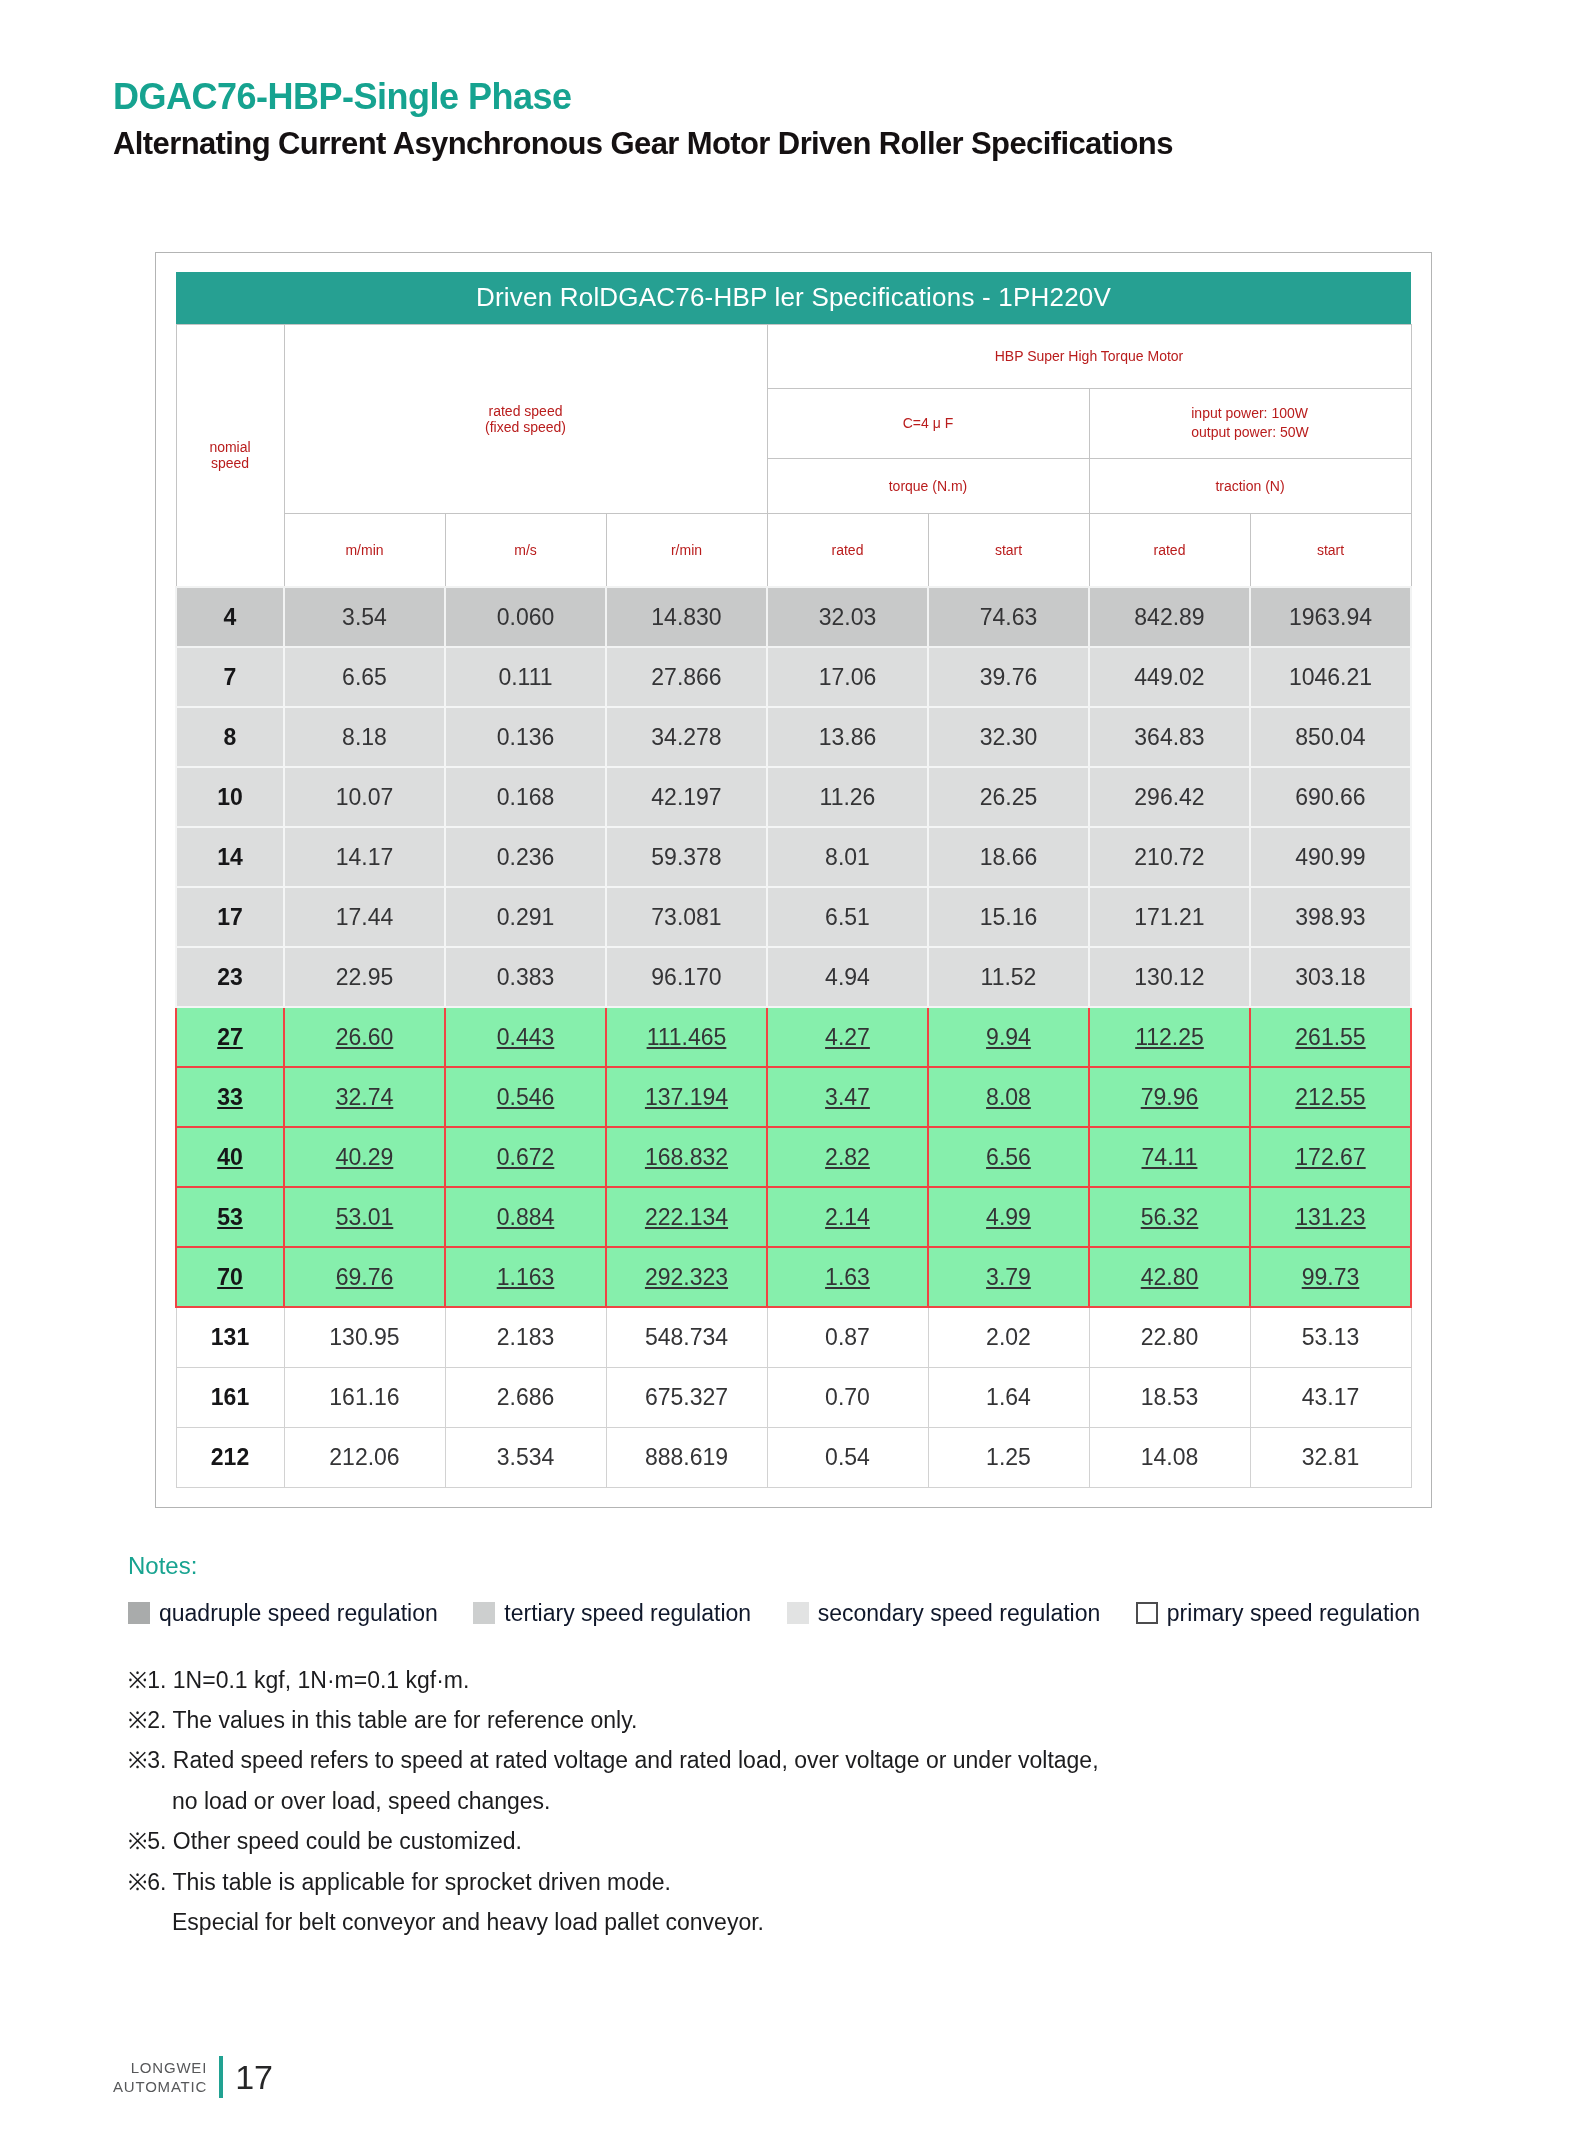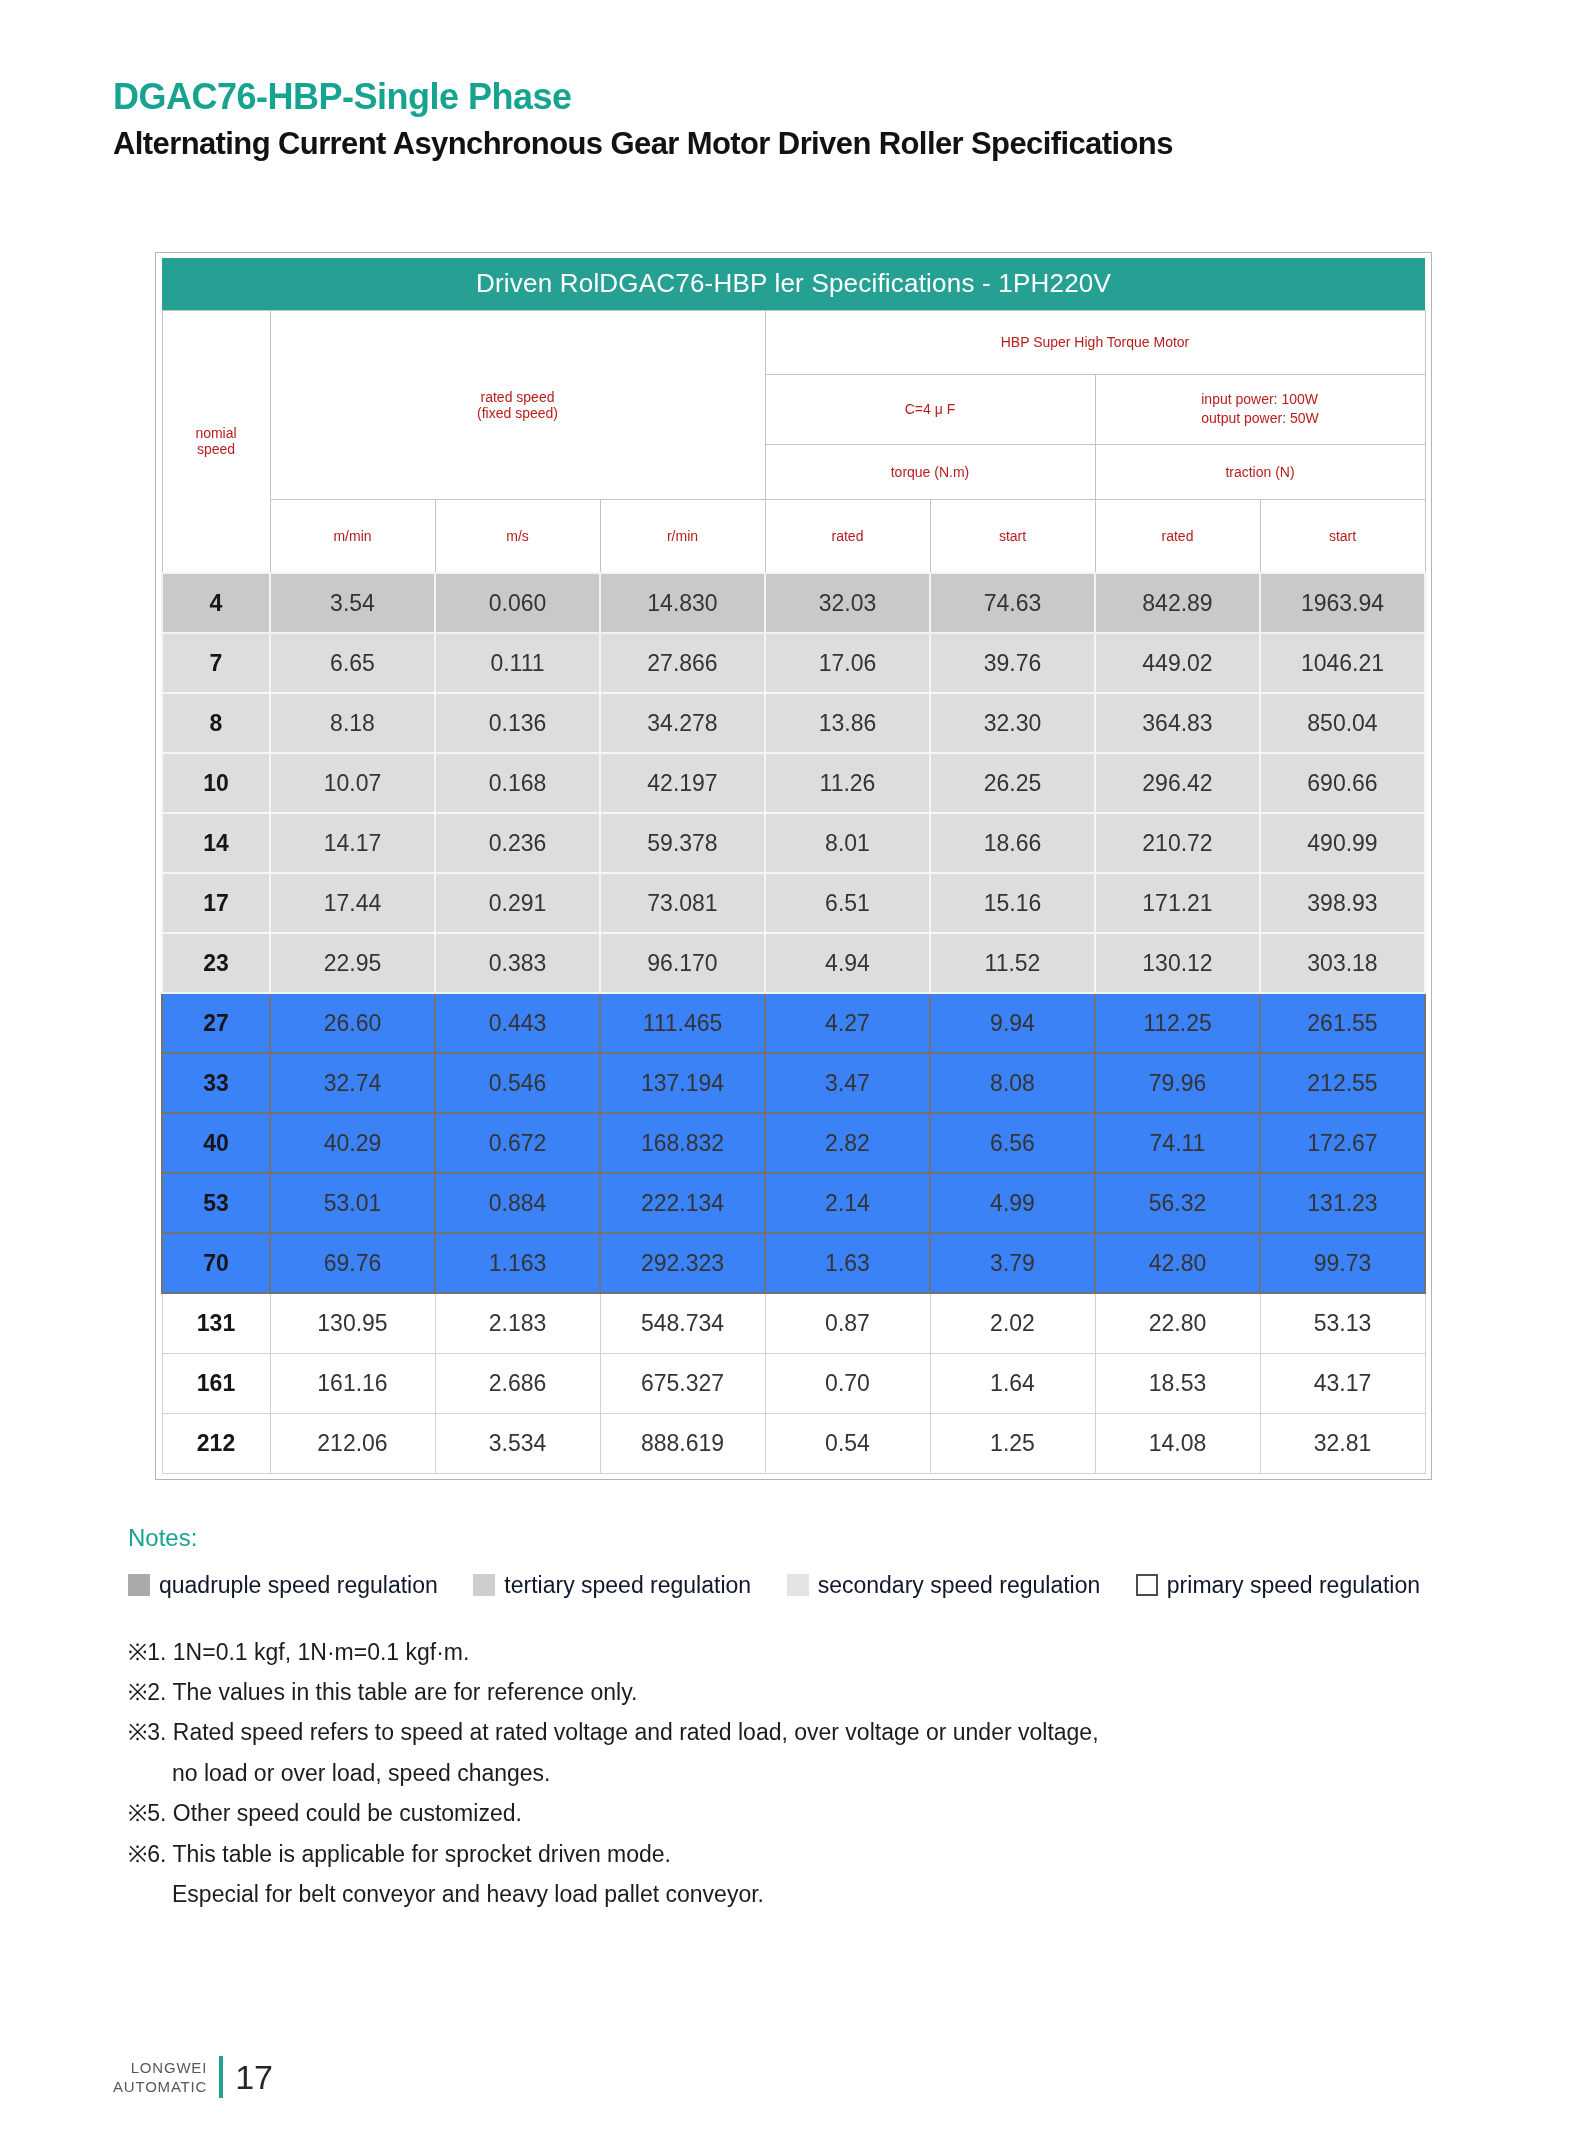"Driven RolDGAC76-HBP ler Specifications" .table-frame { padding: 5px -> 19px }
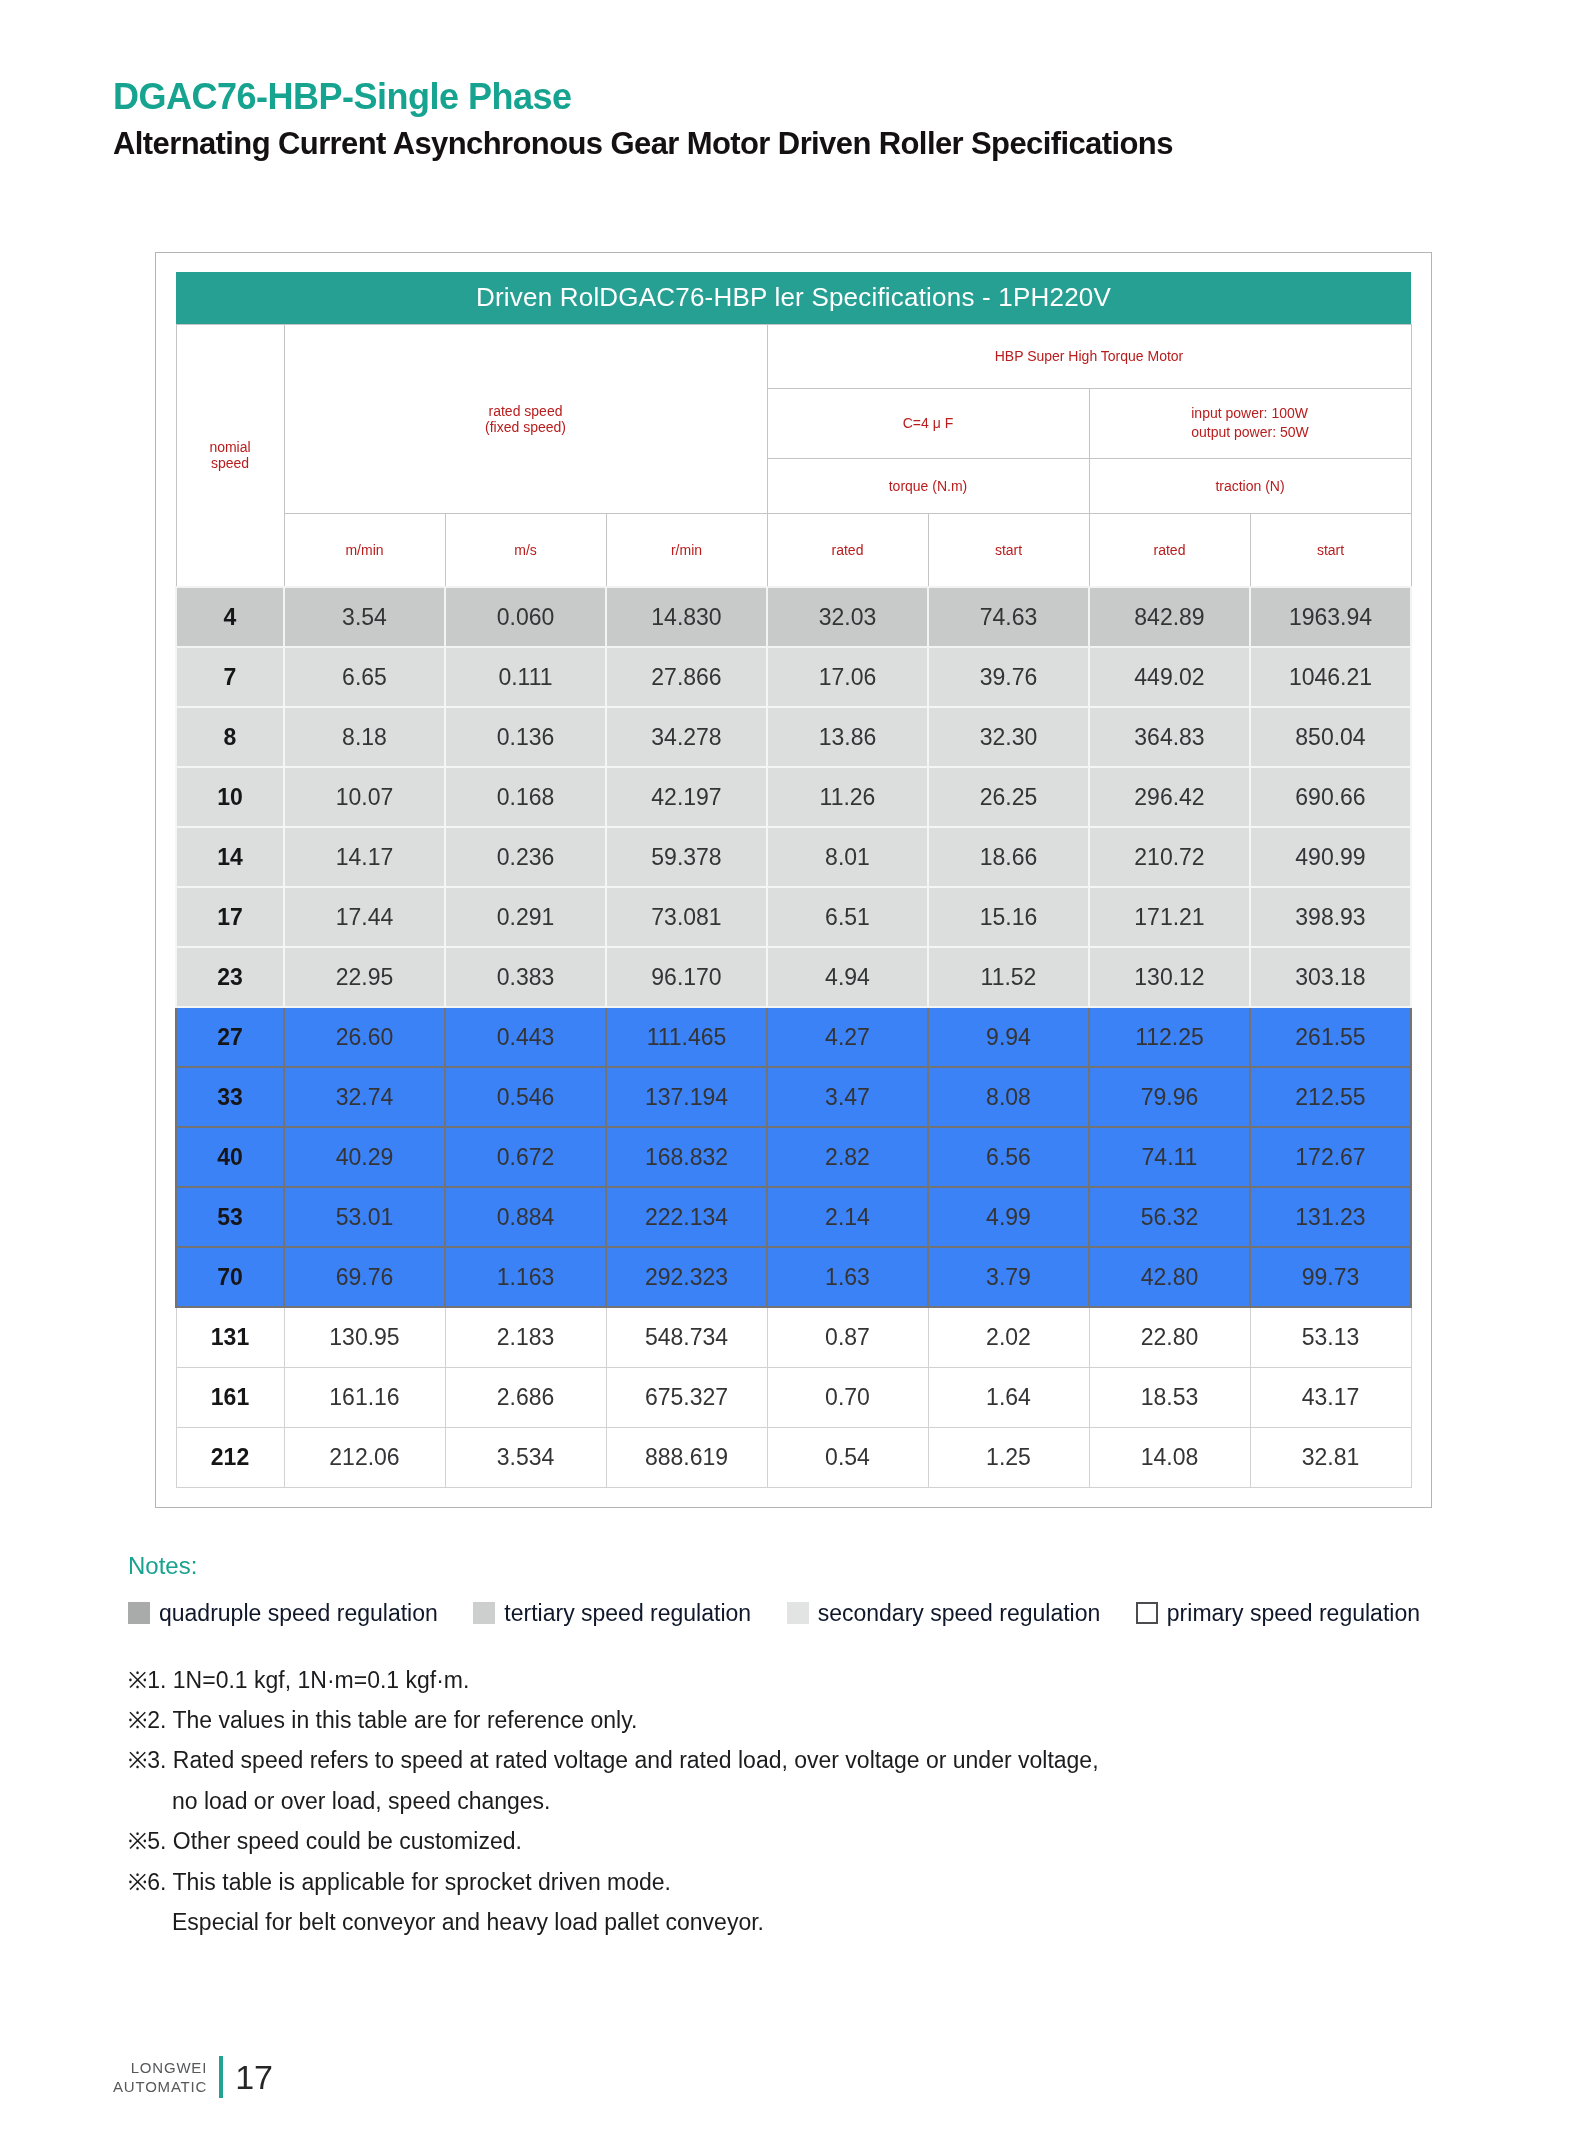"27" tr.cat-secondary th, tr.cat-secondary td { background: #3b82f6 -> #86efac; border: 2px solid #737373 -> 2px solid #ef4444; text-decoration: none -> underline }
